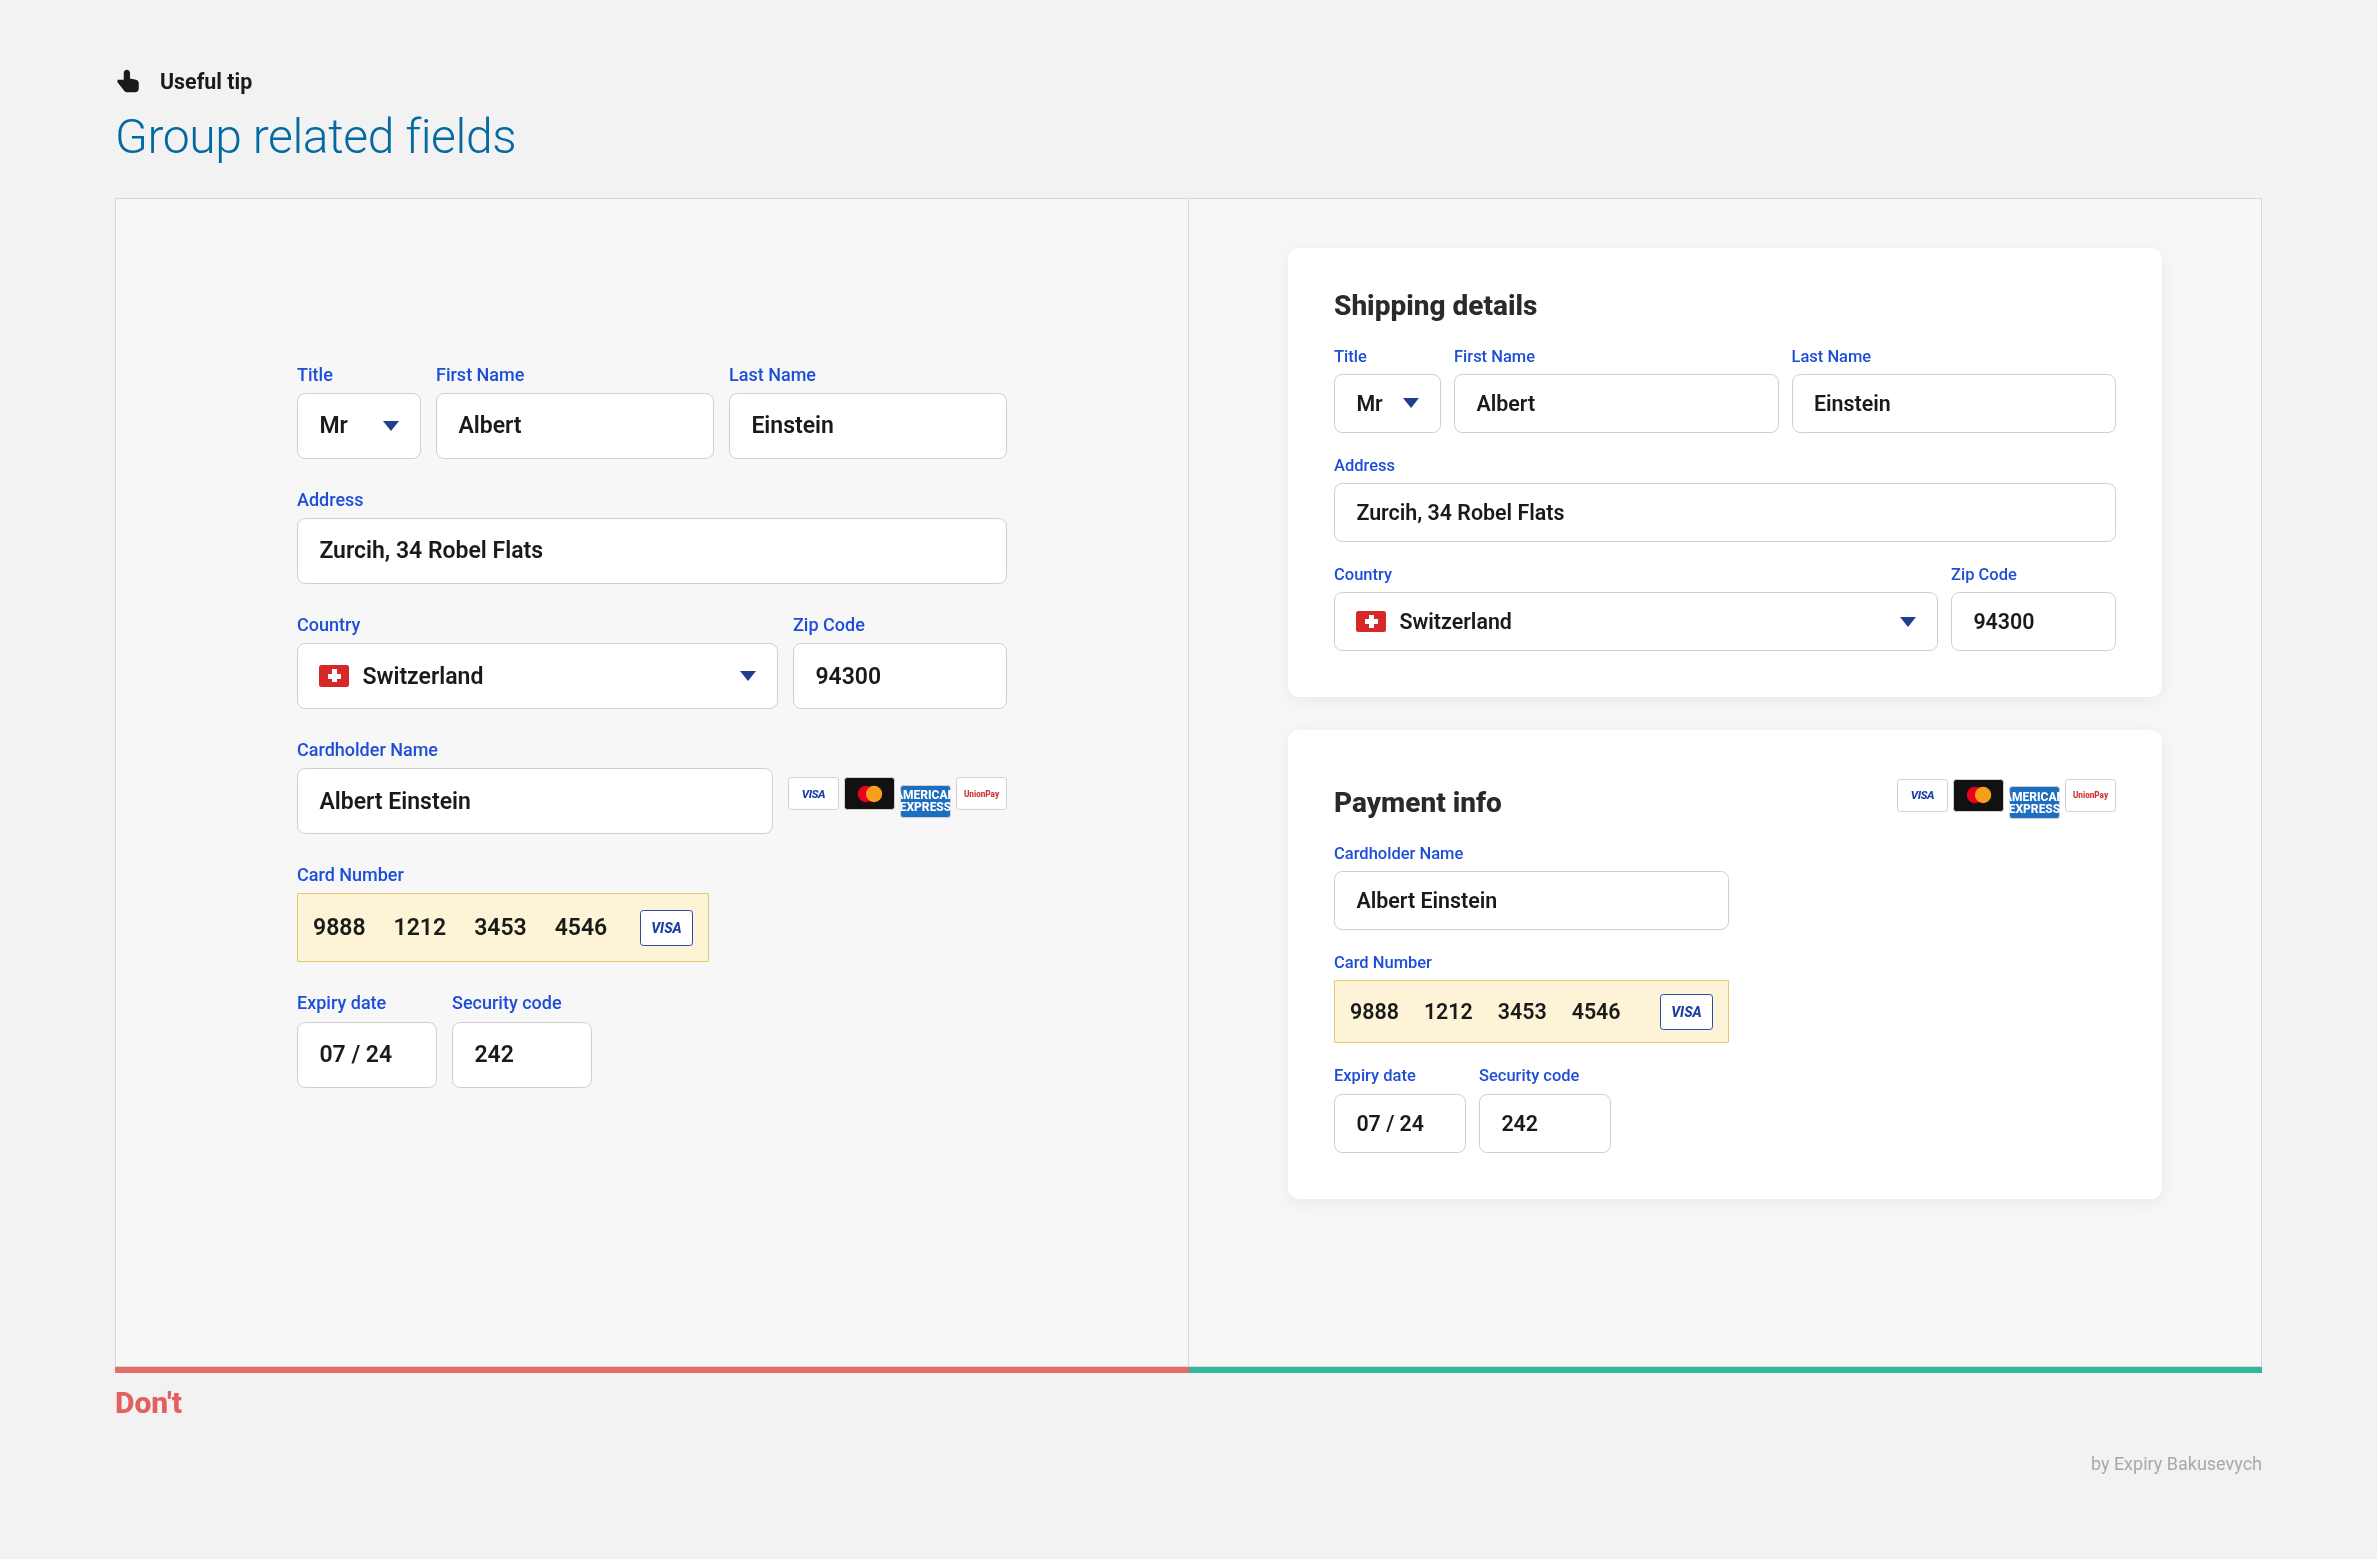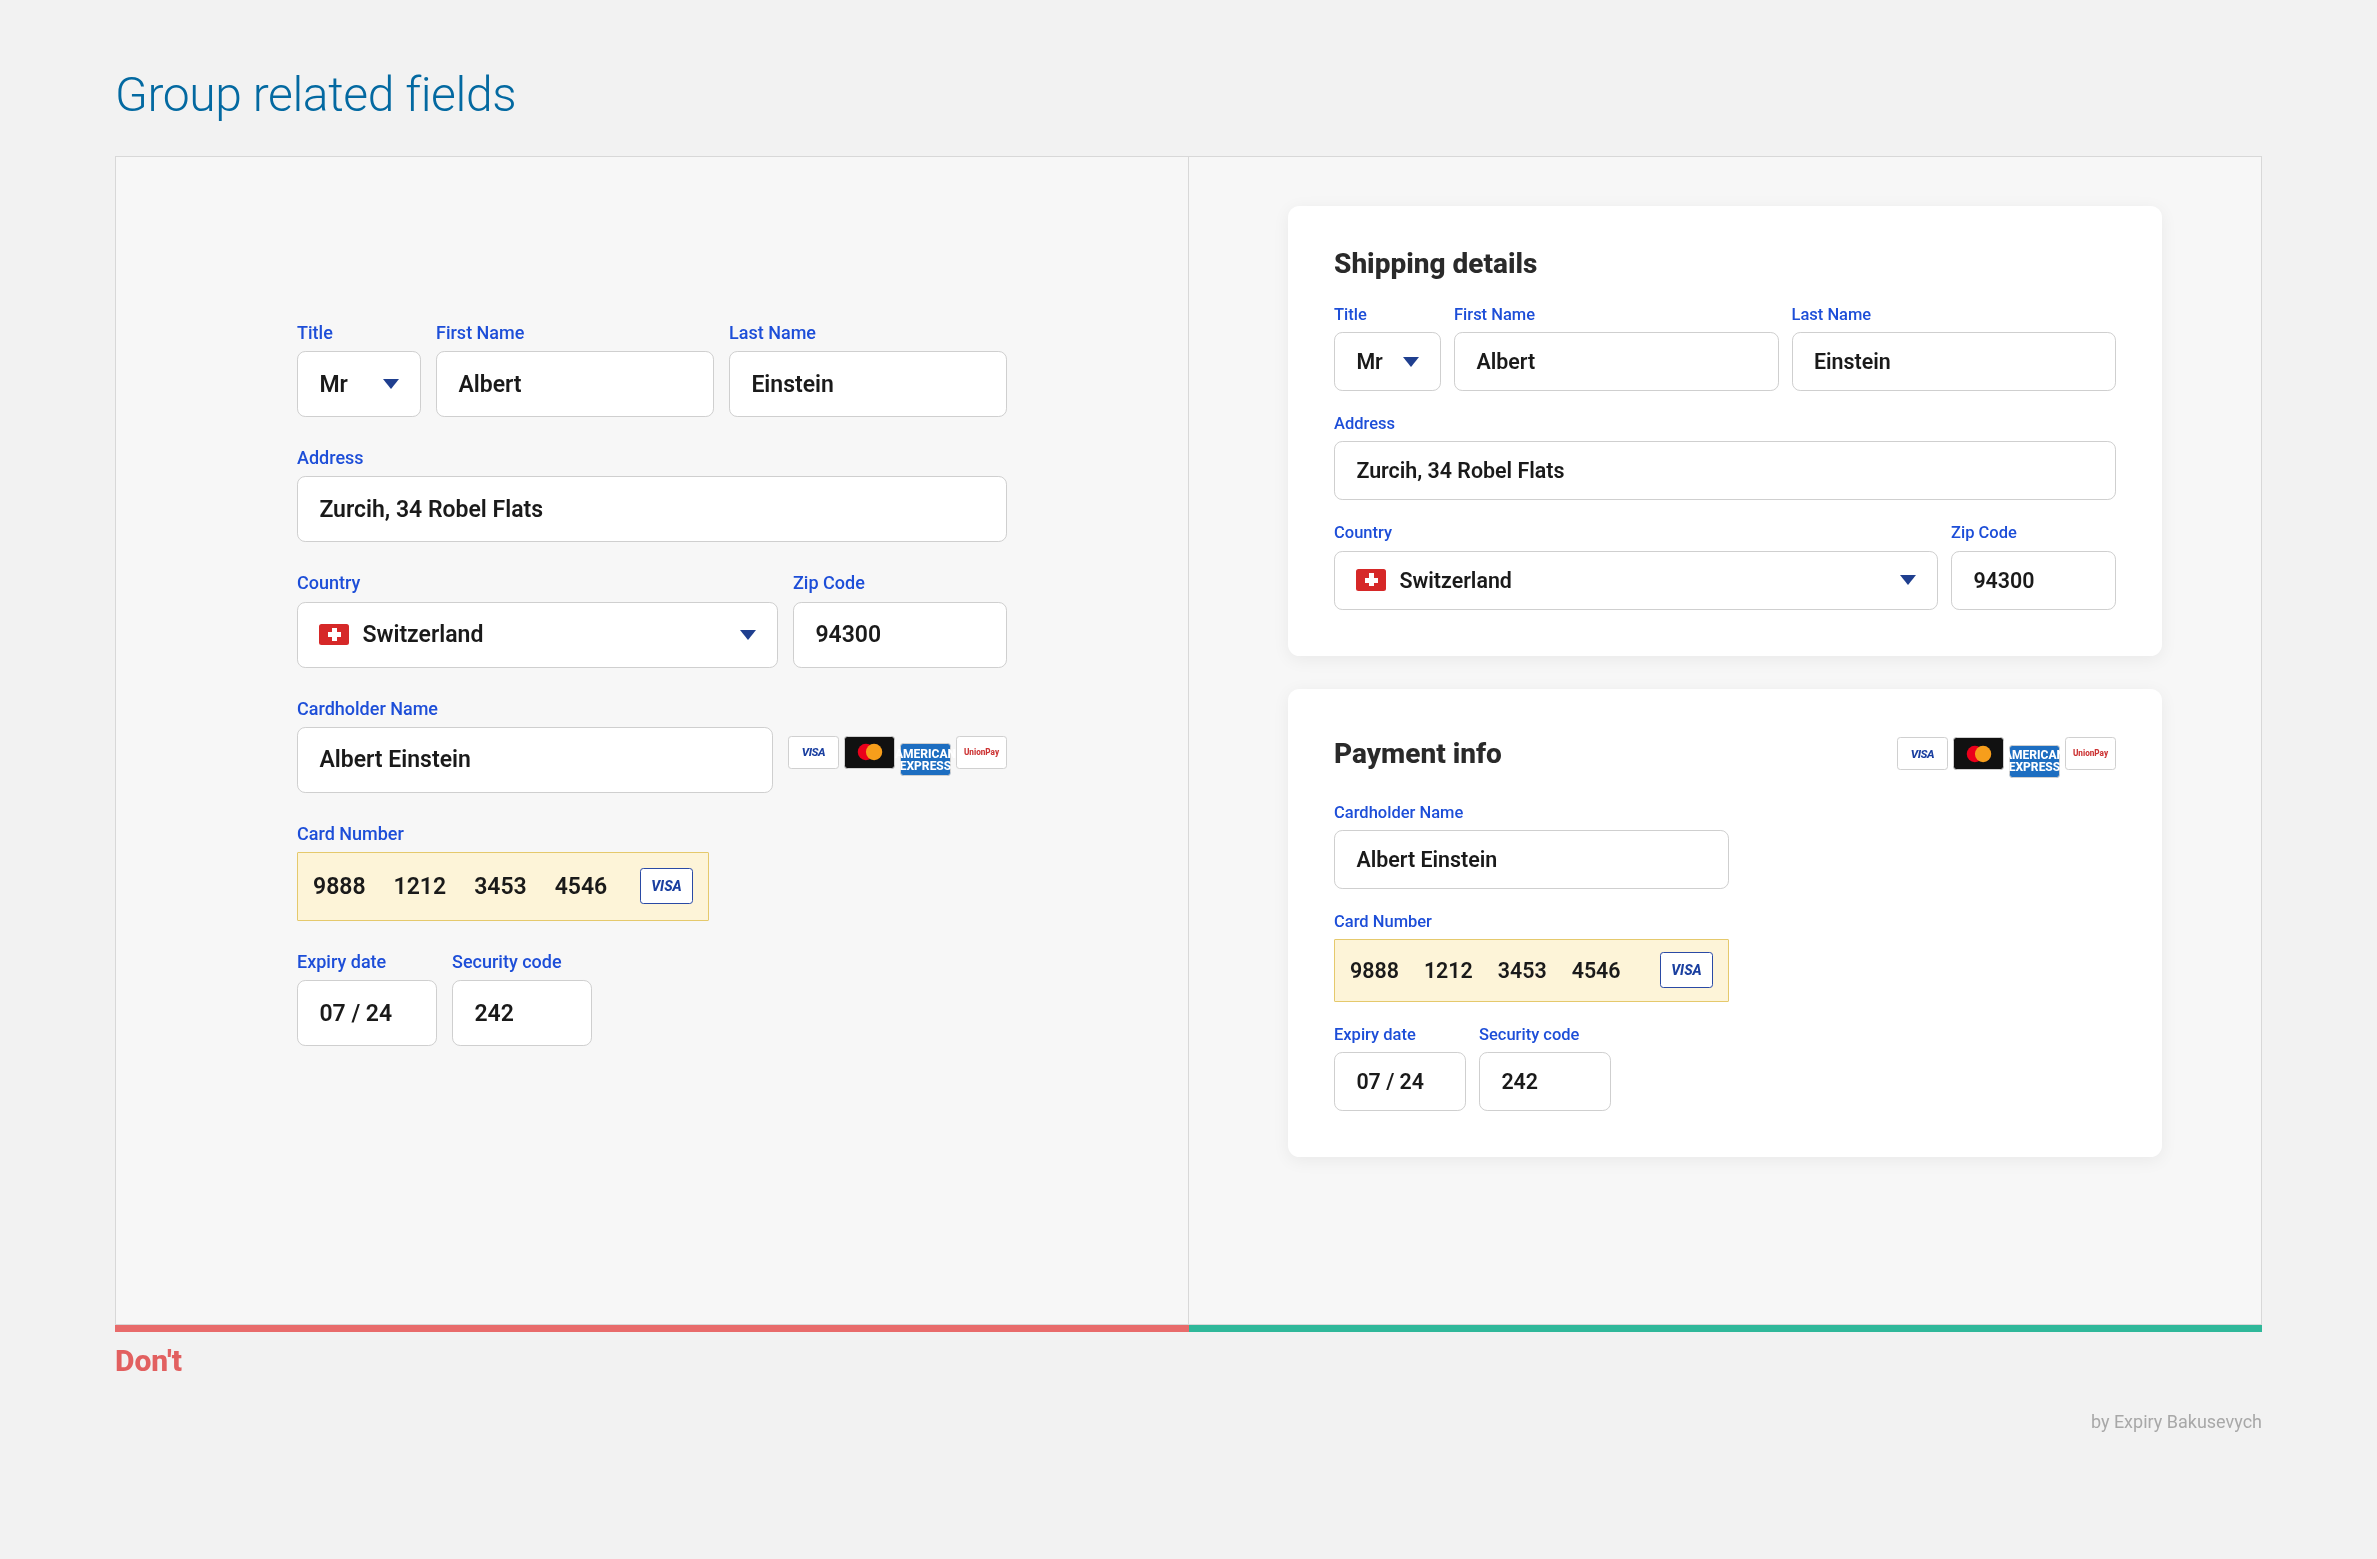"Useful tip" div.tip-row { html: none -> <div> <svg> <path></path> </svg> <span>Useful tip</span> </div> }
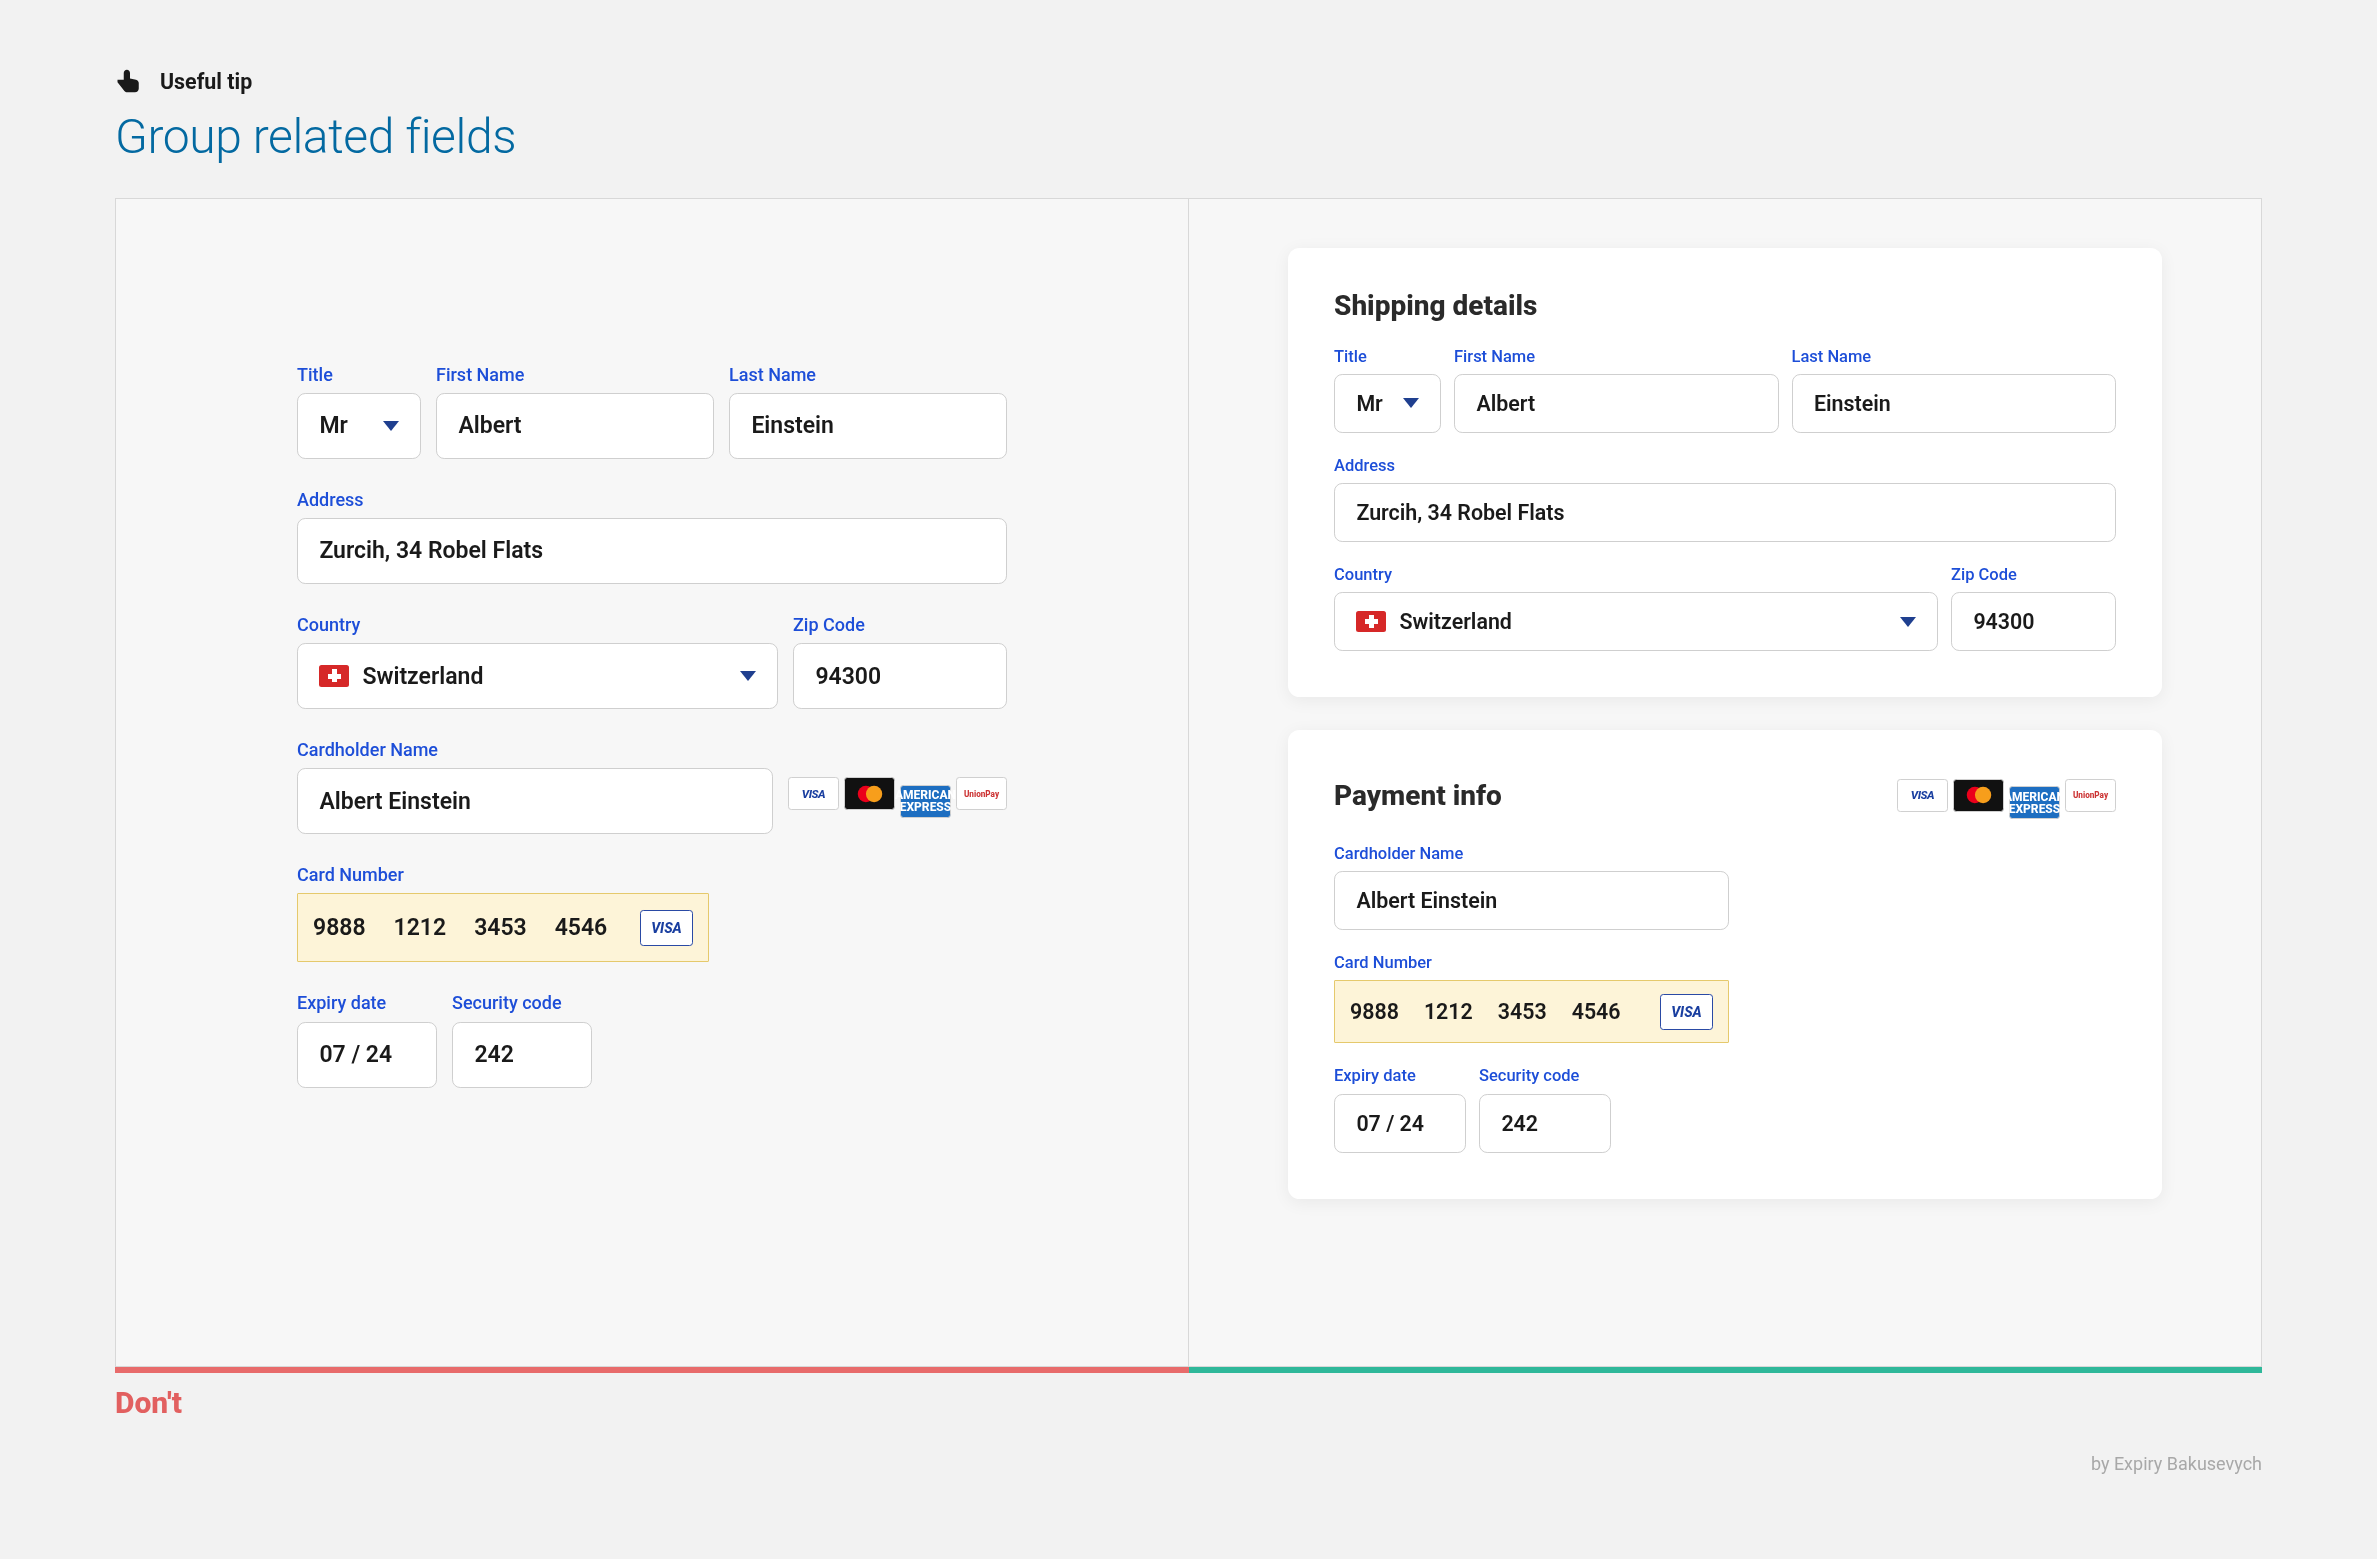"Payment info" .panel-head { align-items: center -> flex-end }
